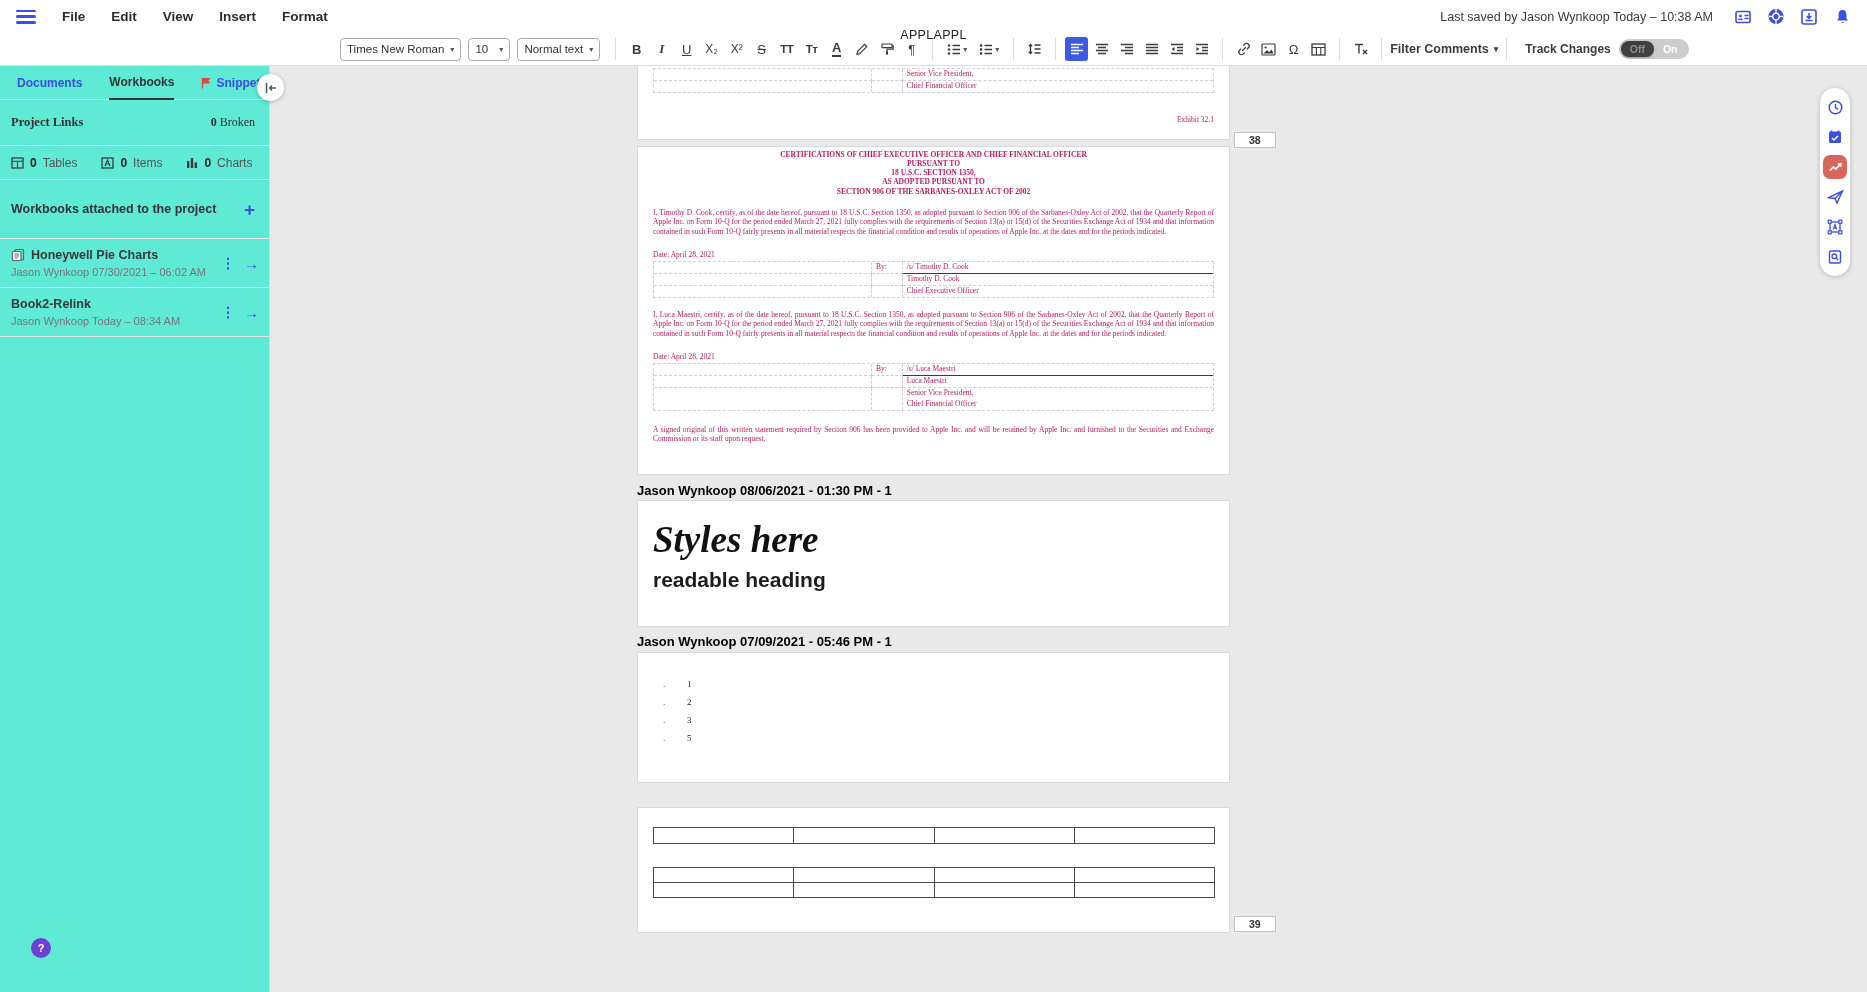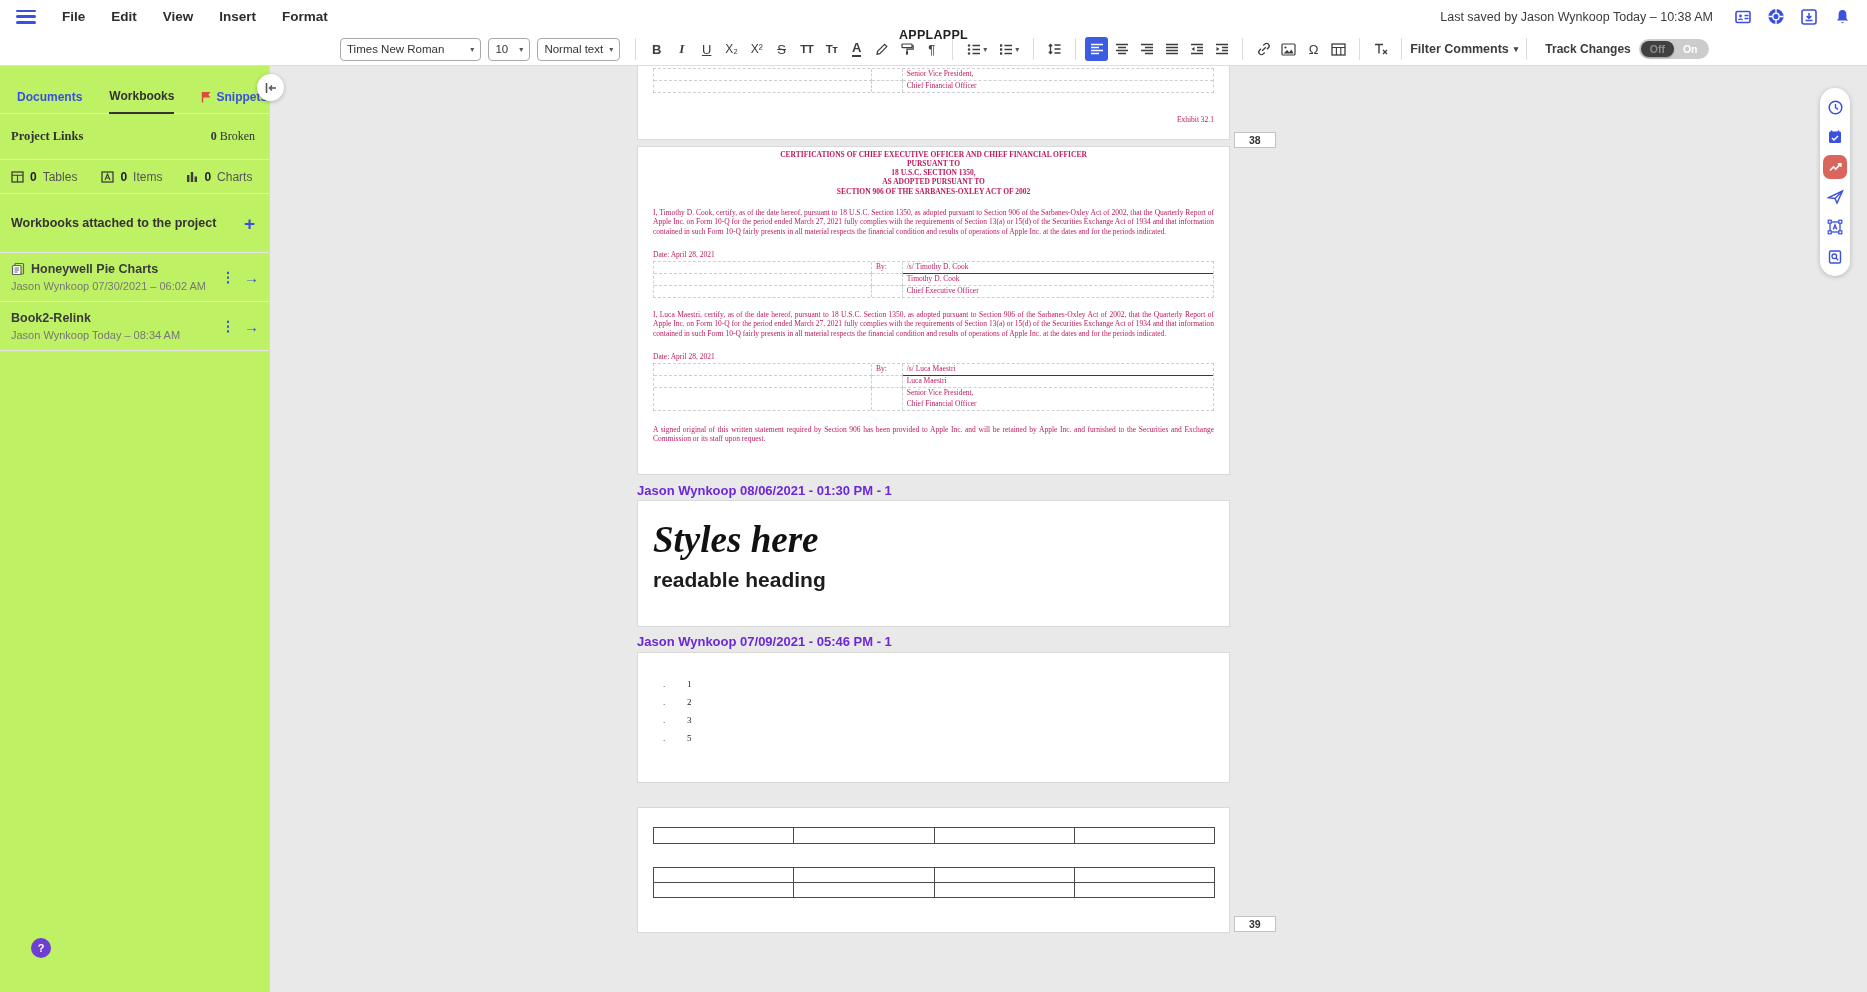"APPLAPPL" .app-title { font-weight: bold -> normal }
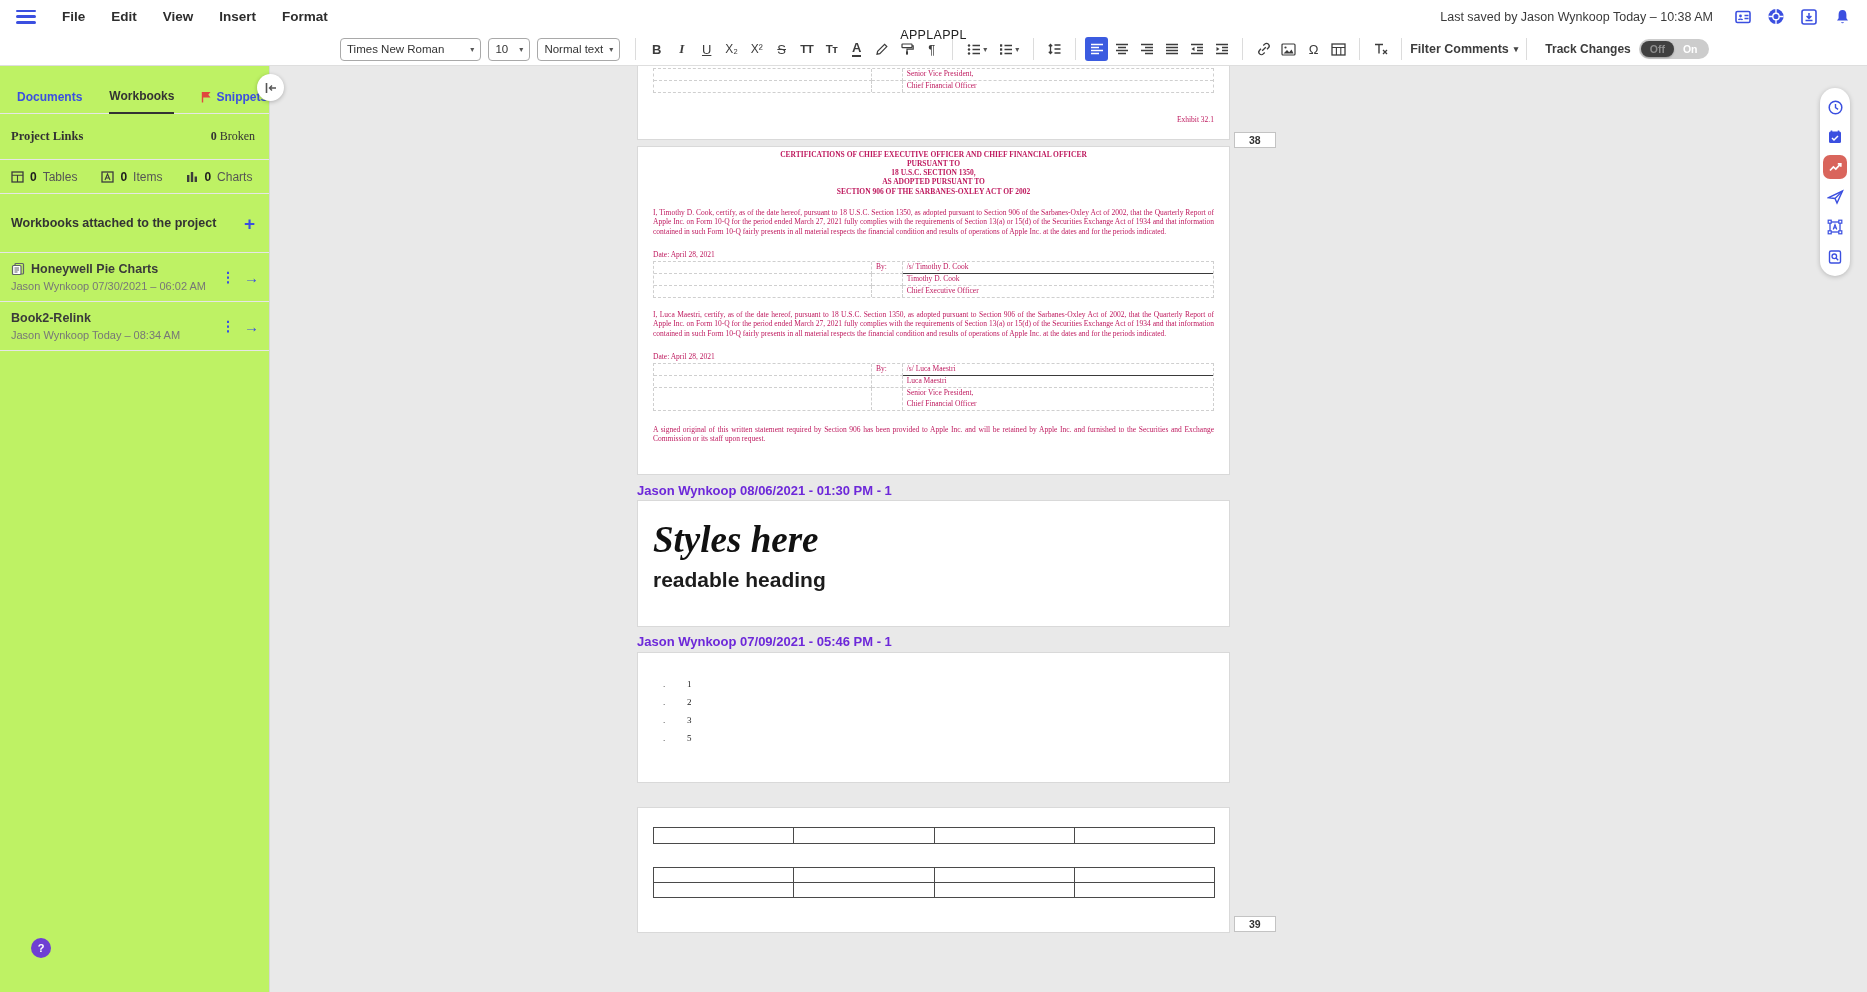"Times New Roman" div.tsel { gap: 20px -> none }
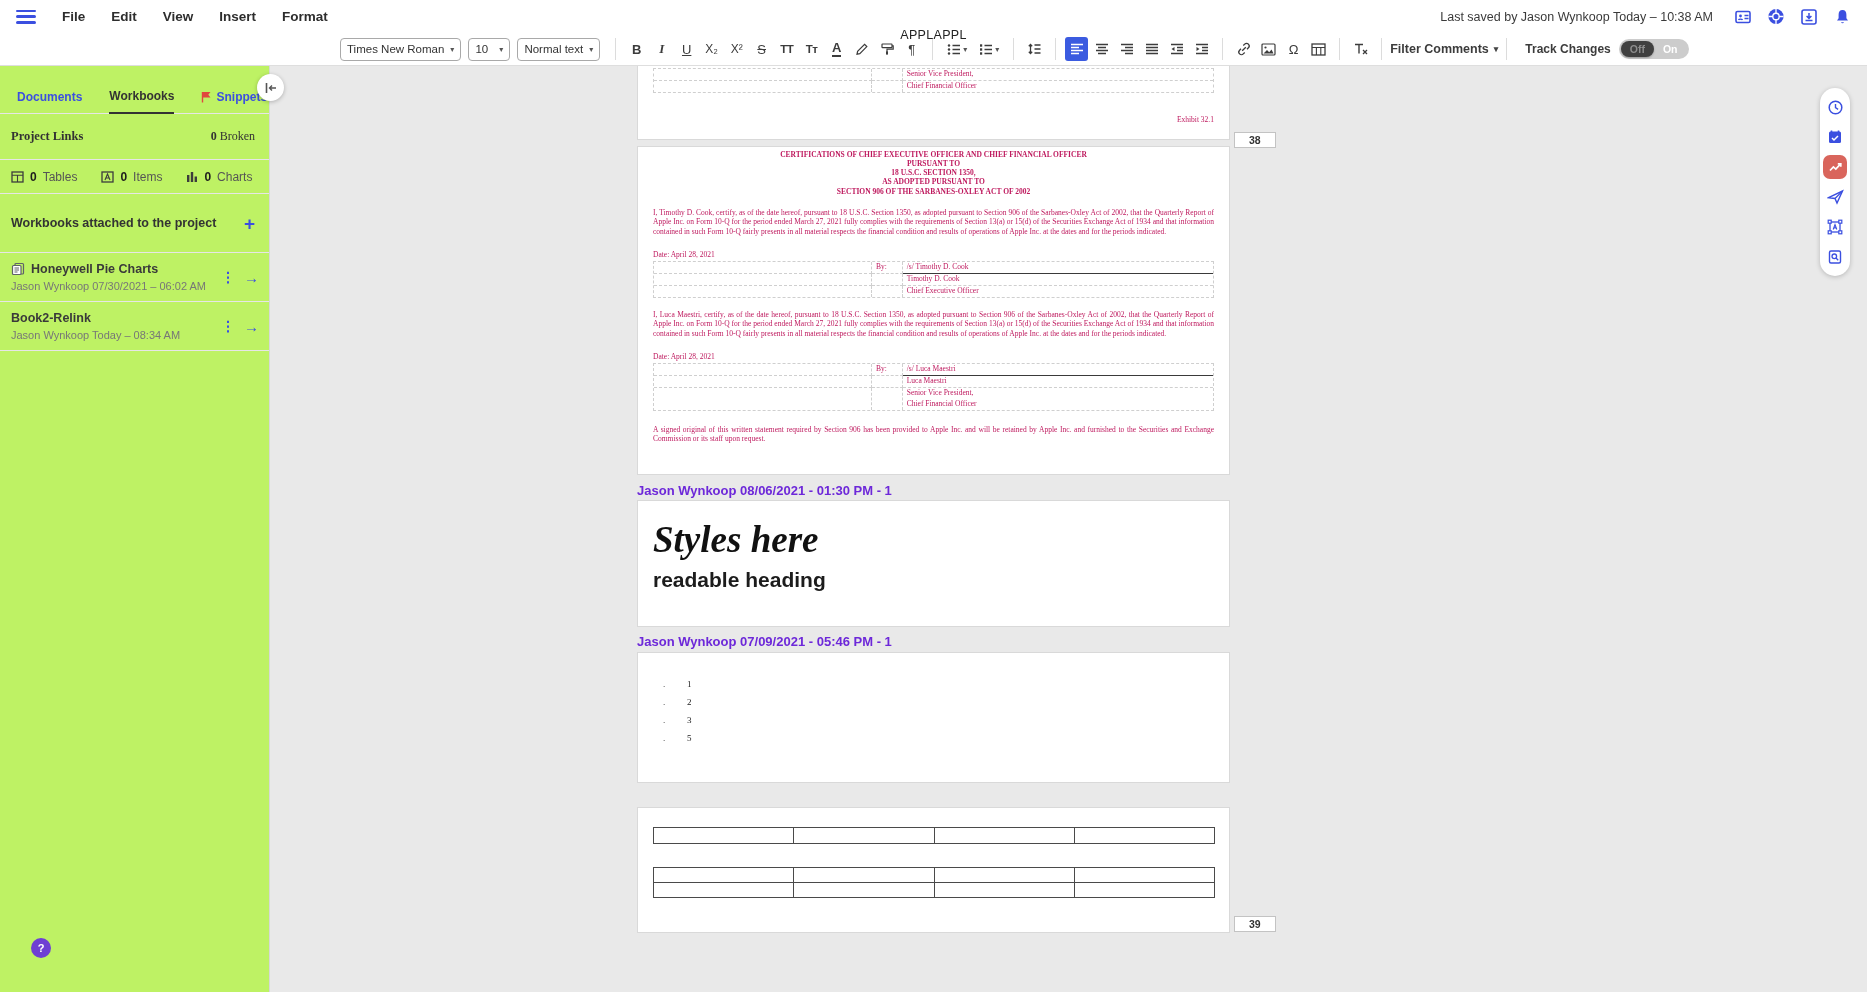"Documents" .sidebar { background: #bef264 -> #5eead4; top: 66px -> 52px }
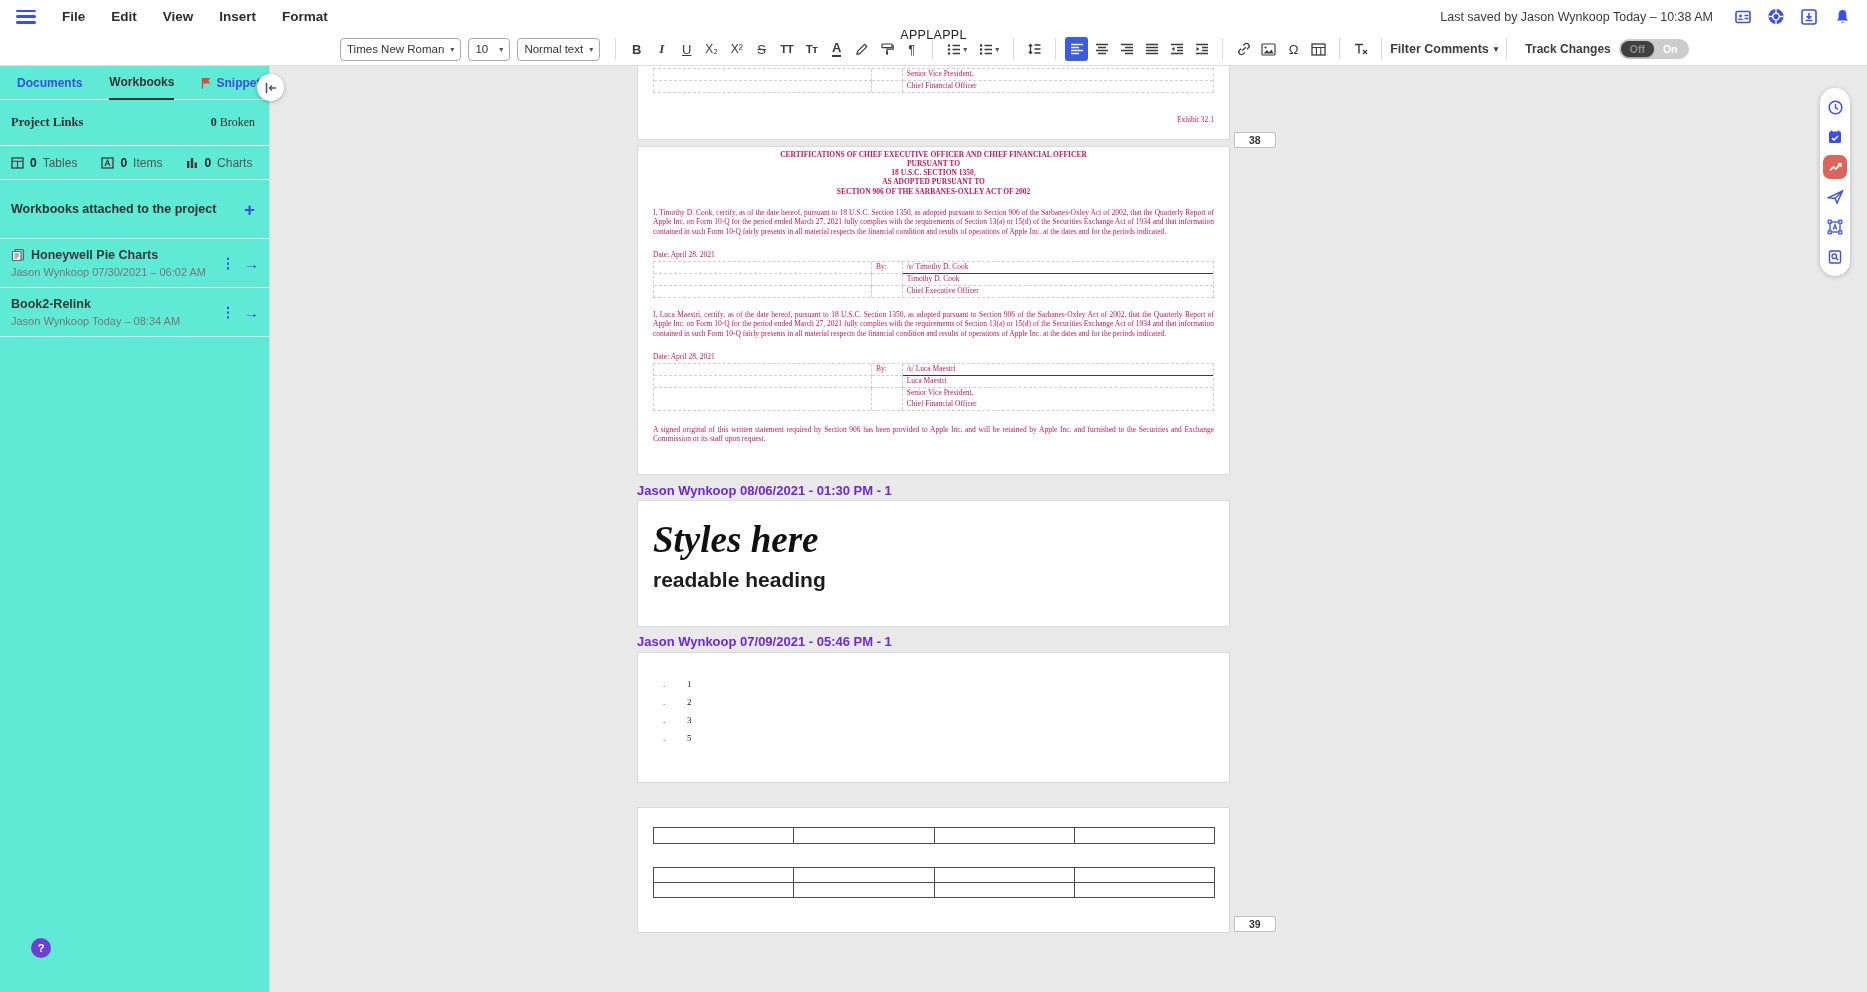"Jason Wynkoop 08/06/2021 - 01:30" .sec-header { color: #6d28d9 -> #000000 }
